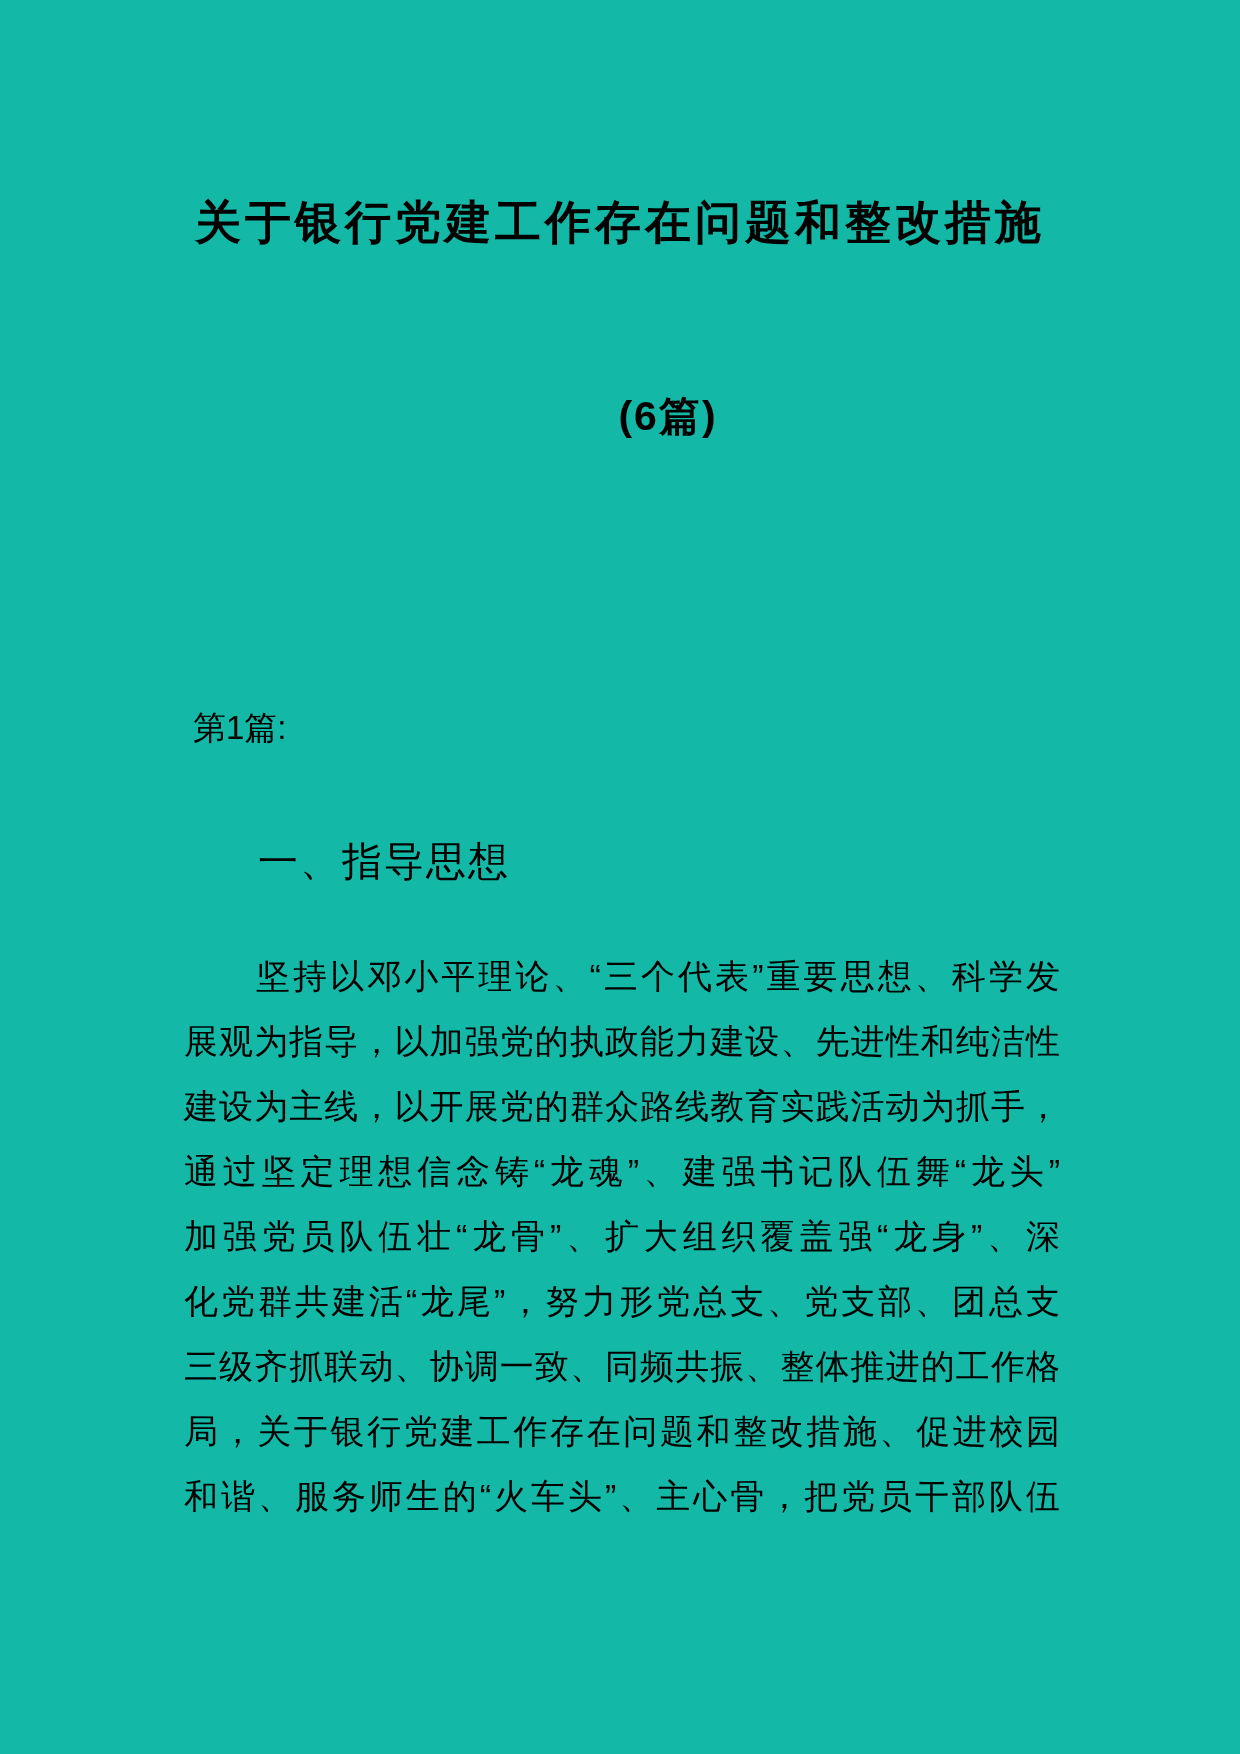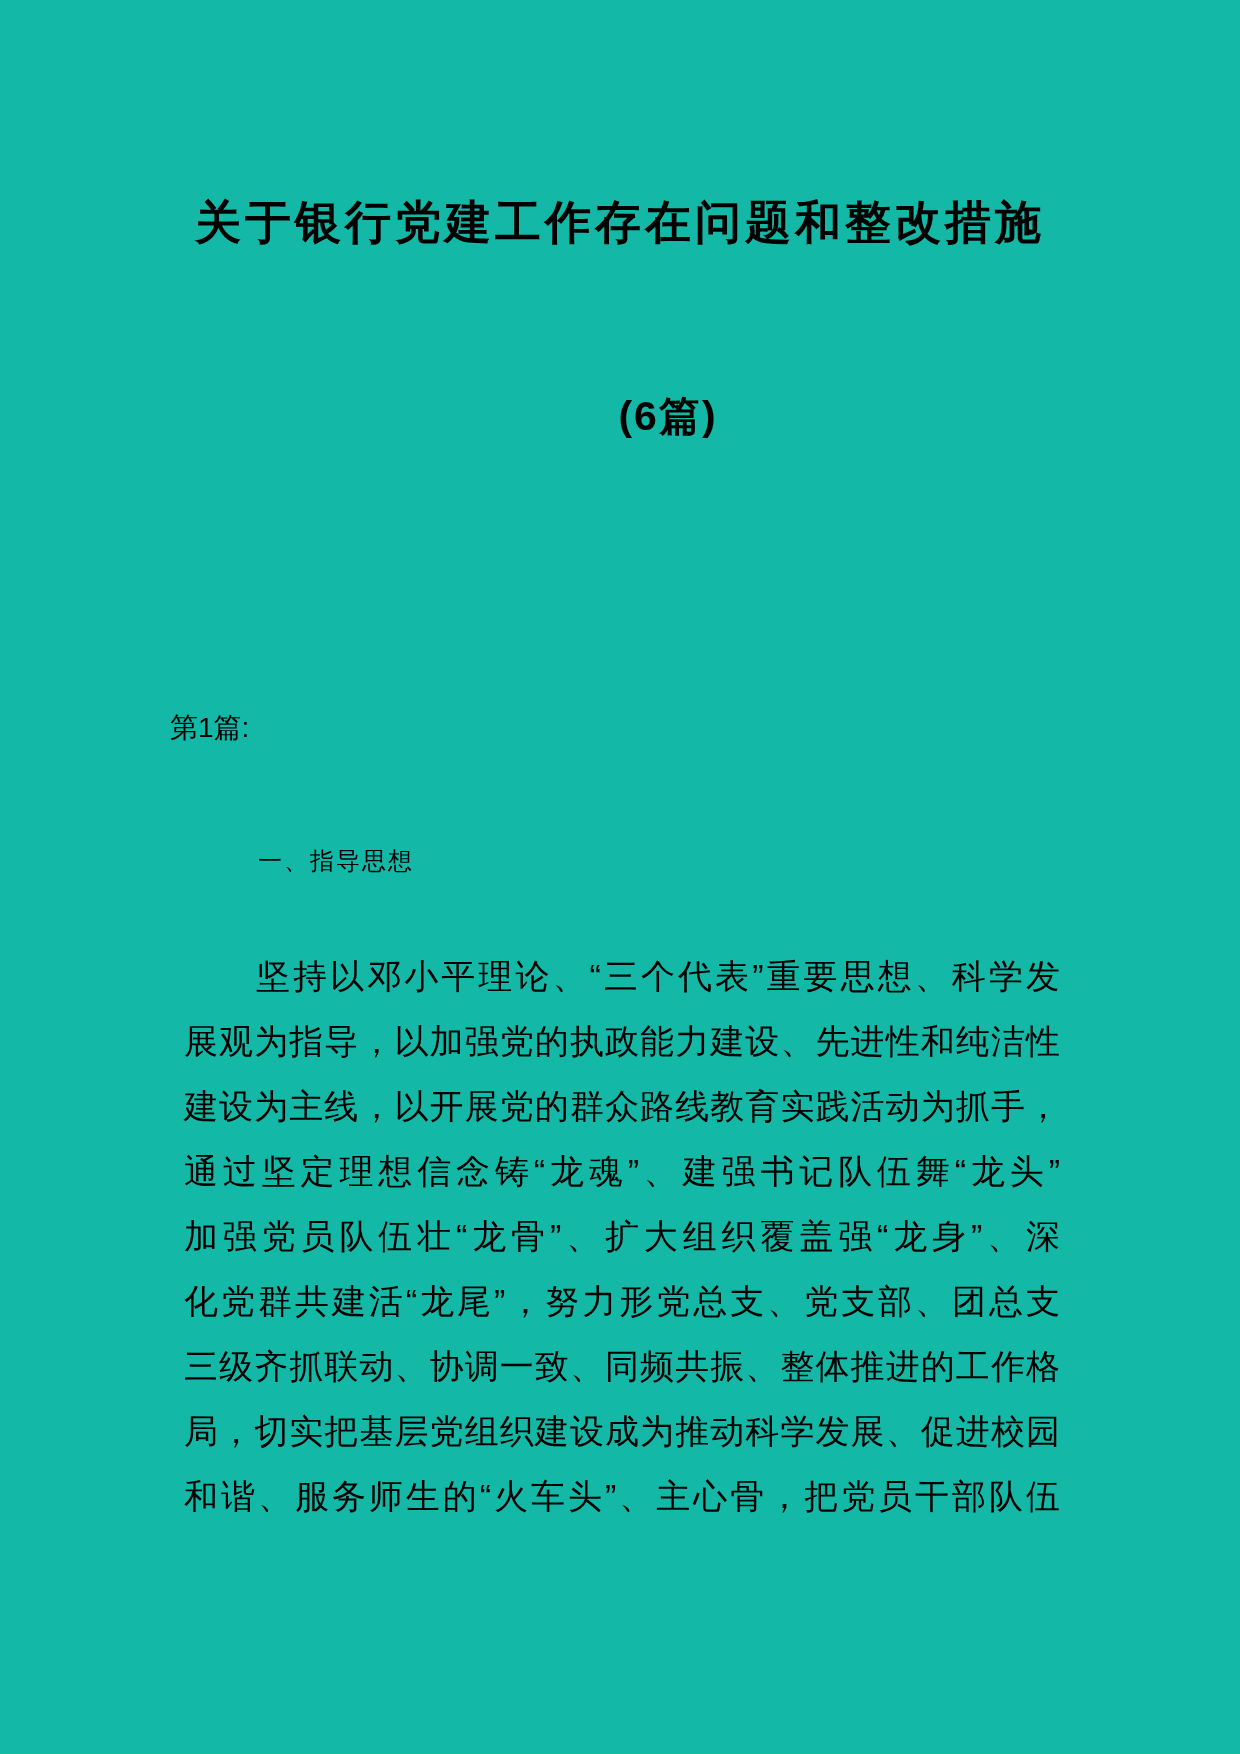"第1篇:" .article-label { font-size: 28px -> 33px; left: 170px -> 193px }
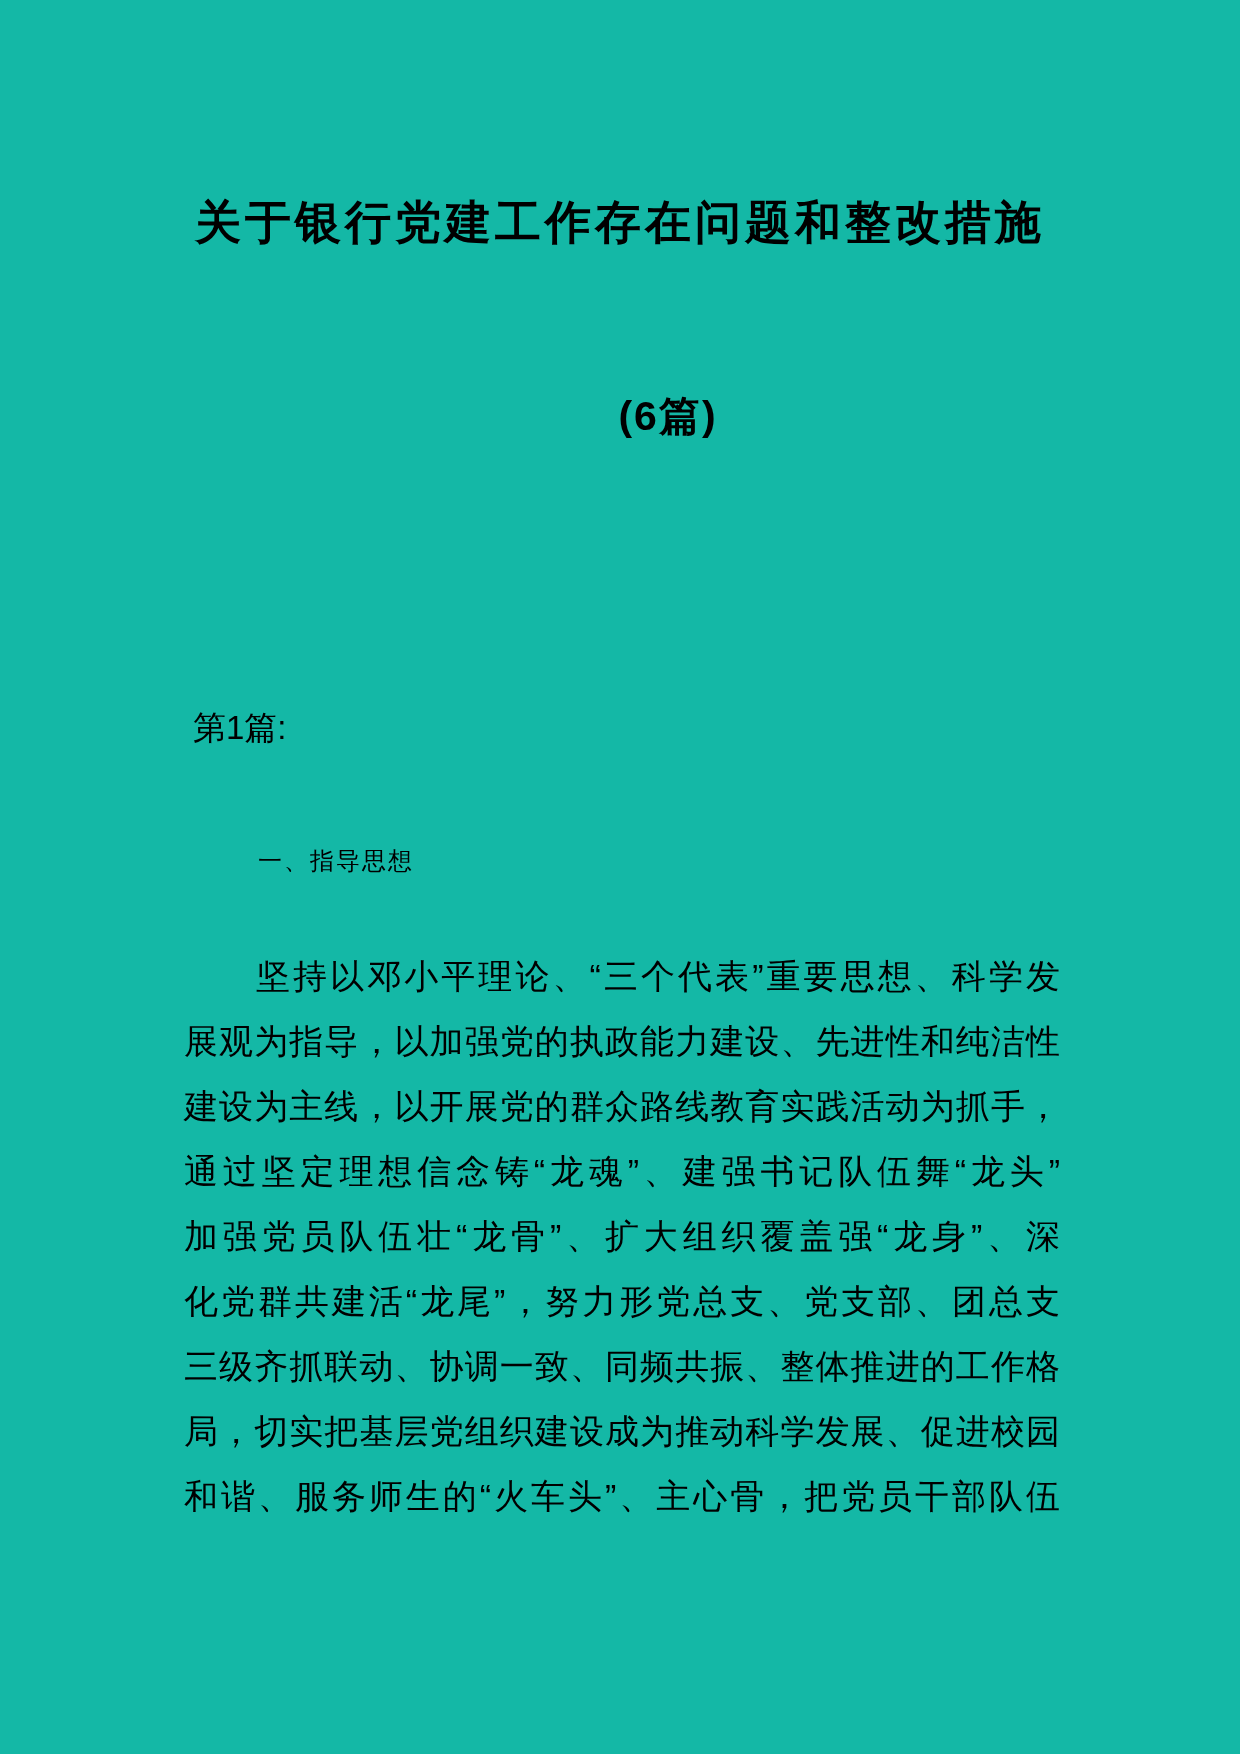"一、指导思想" .section-heading { font-size: 24px -> 40px }
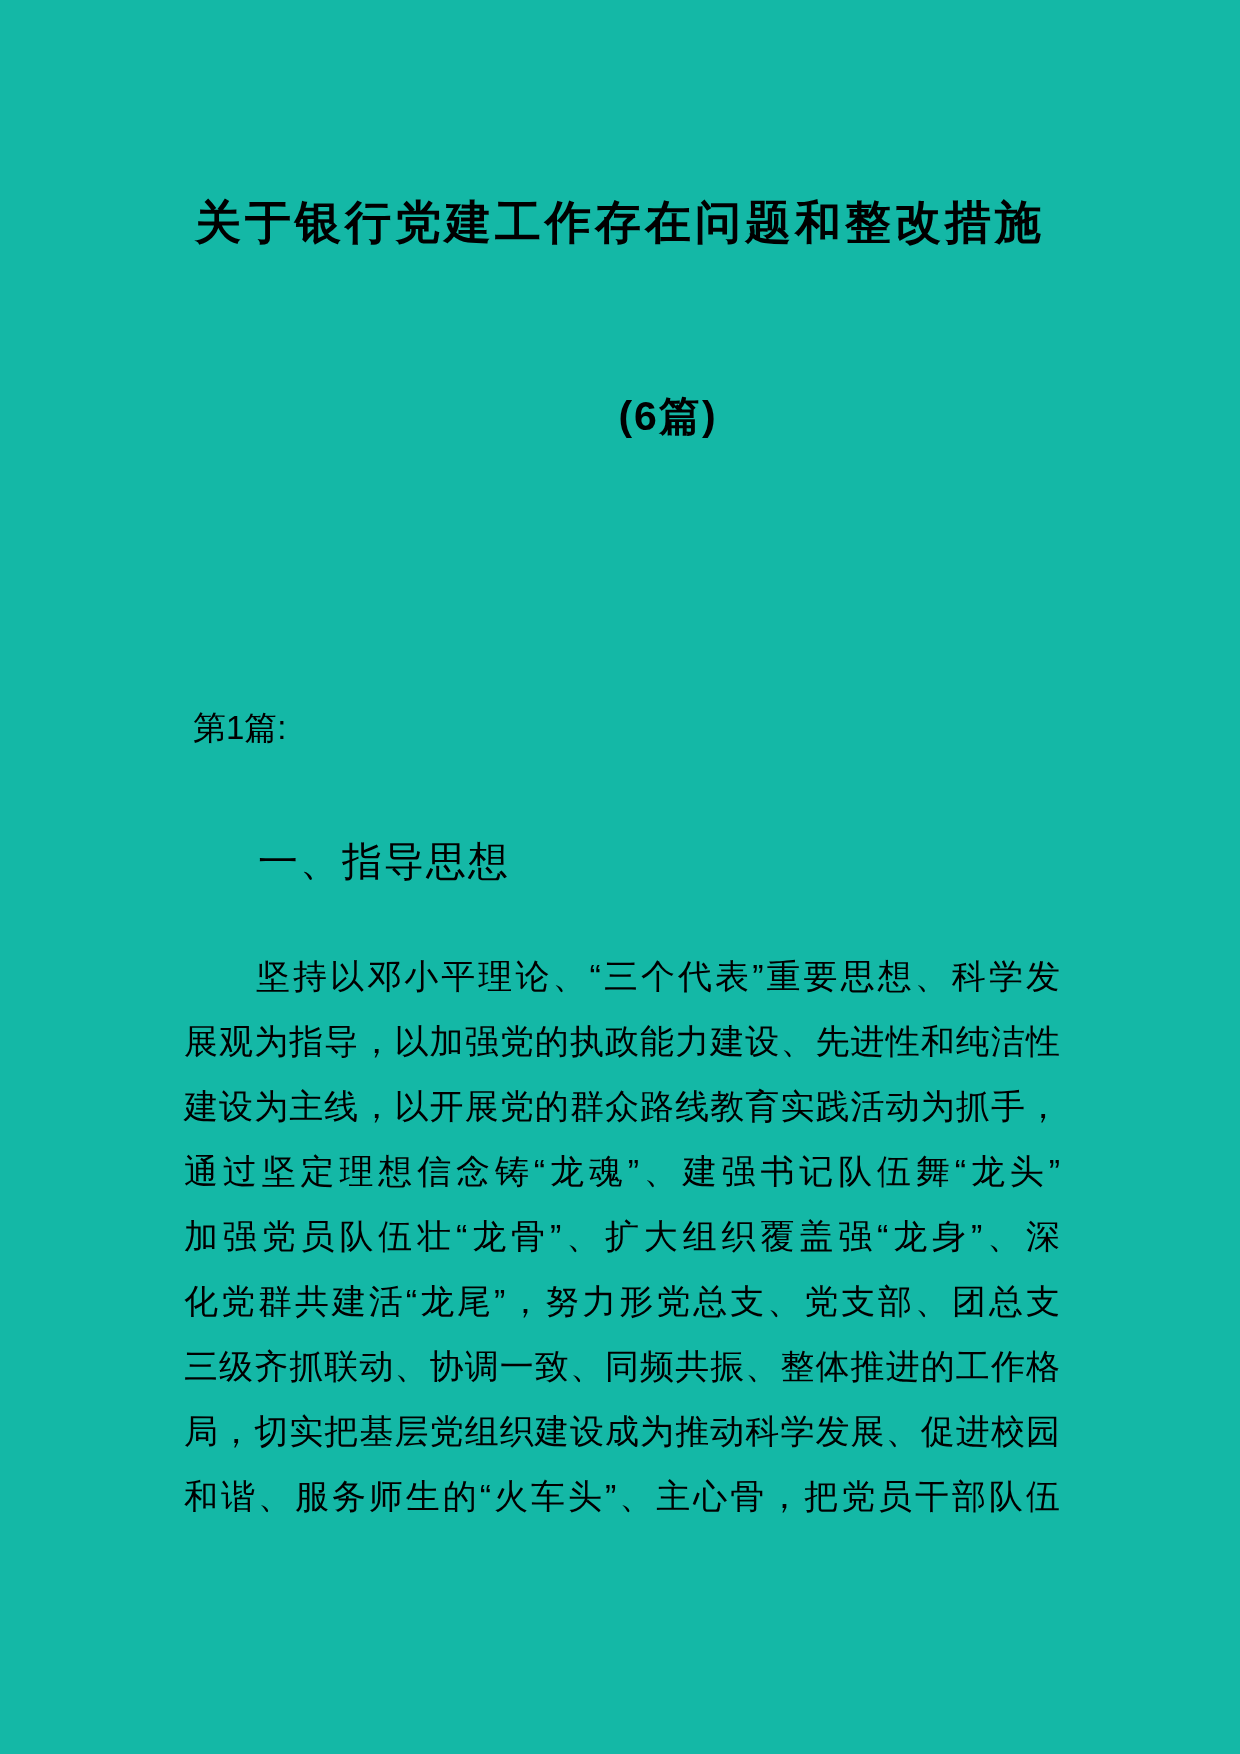"坚持以邓小平理论、“三个代表”重要思想、科学发" p.body-paragraph { text: 切实把基层党组织建设成为推动科学发展 -> 关于银行党建工作存在问题和整改措施 }
